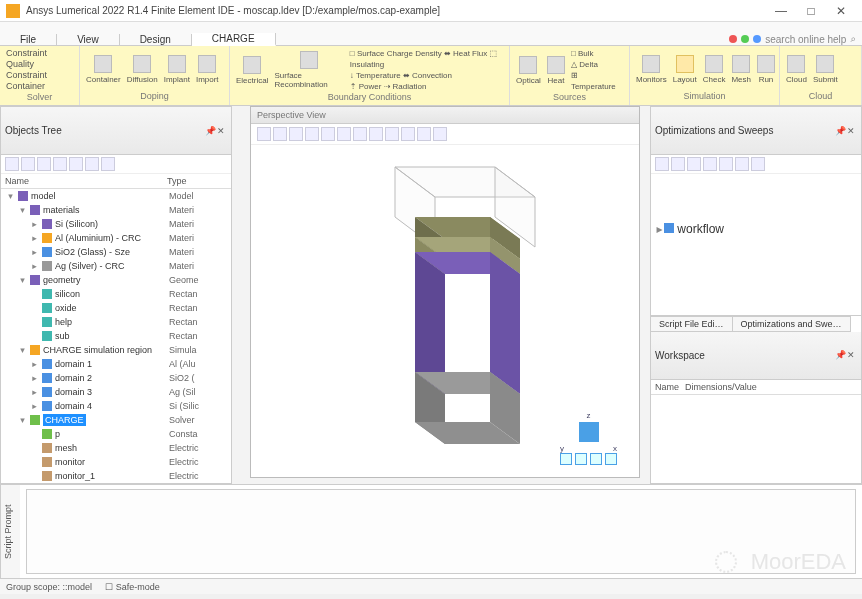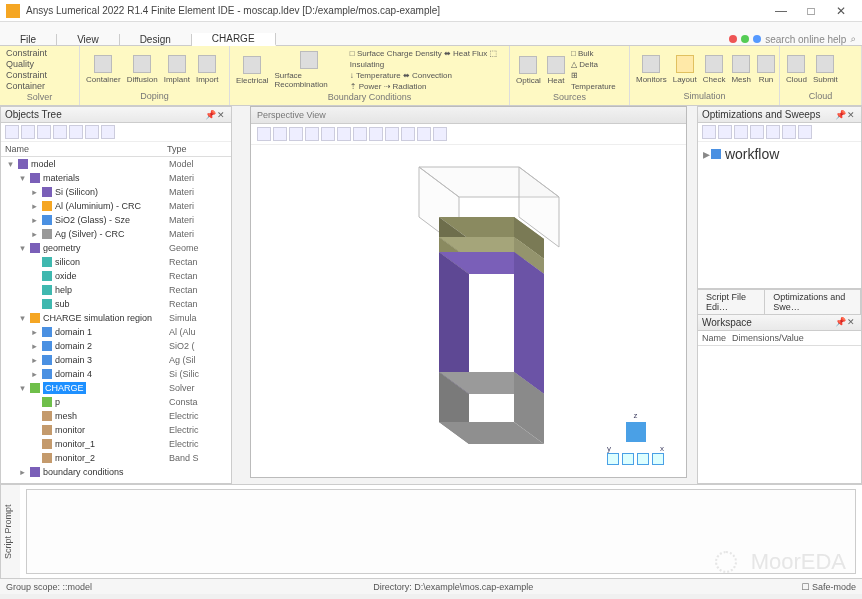"Objects Tree" .panelhdr { padding: 2px 4px -> 18px 4px }
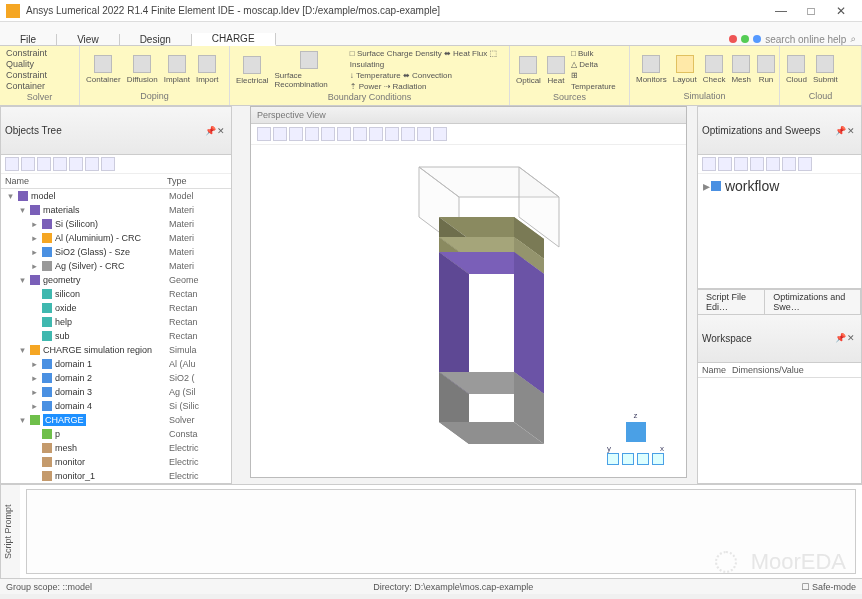"Optimizations and Sweeps" .optpanel { width: 165px -> 212px }
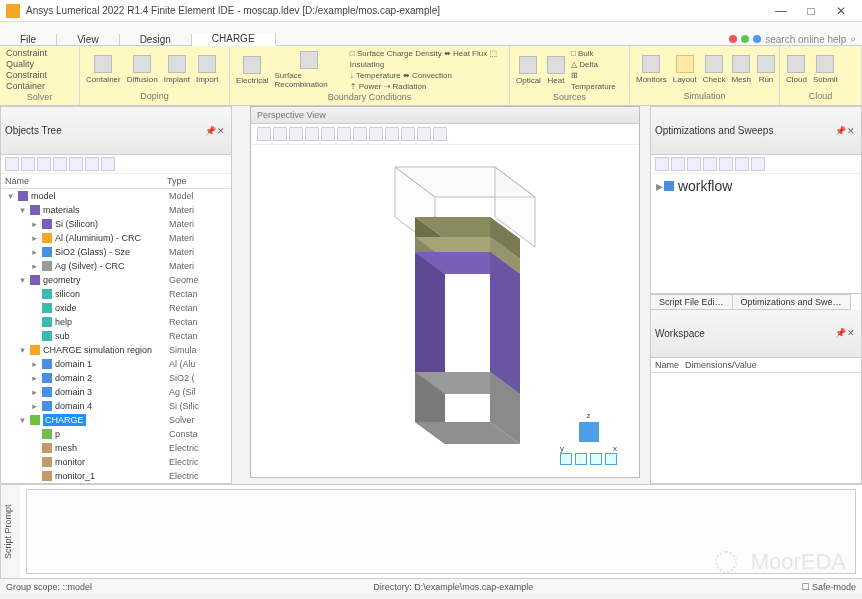"▸ workflow" .optbody { font-size: 14px -> 12px; margin-top: none -> 44px }
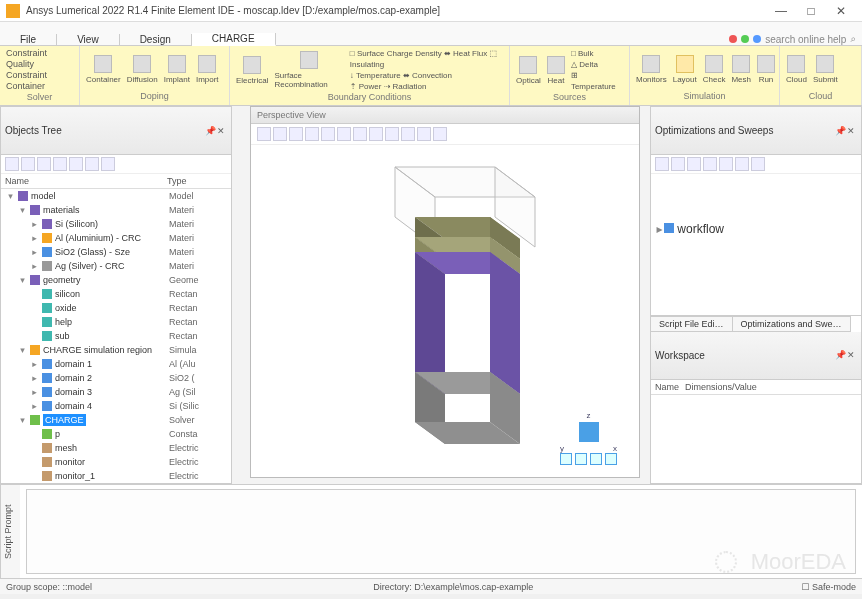"Directory: D:\example\mos.cap-example" span.mid { html: <span>Directory: D:\example\mos.cap-example</span> -> none }
